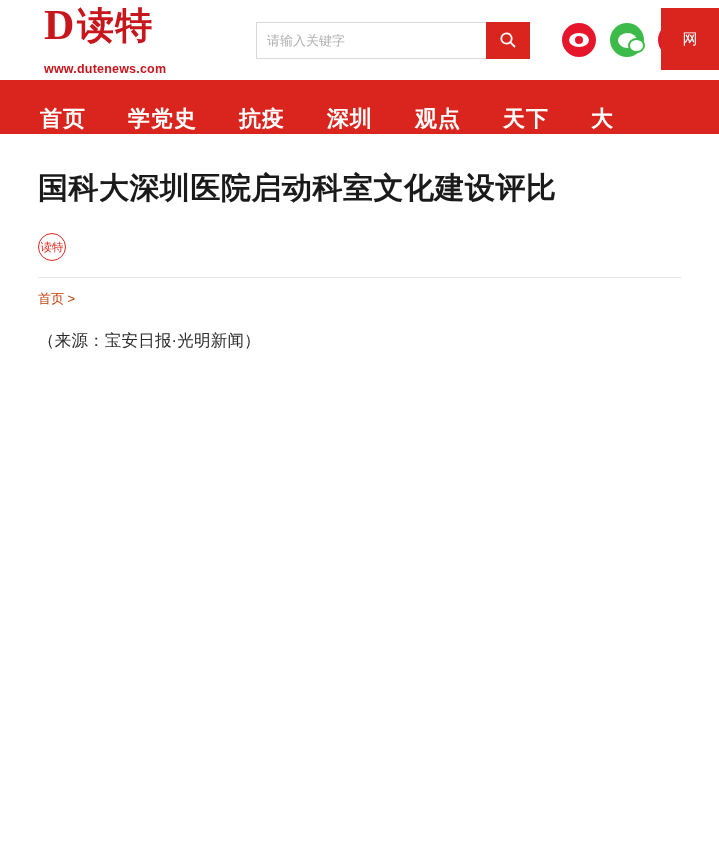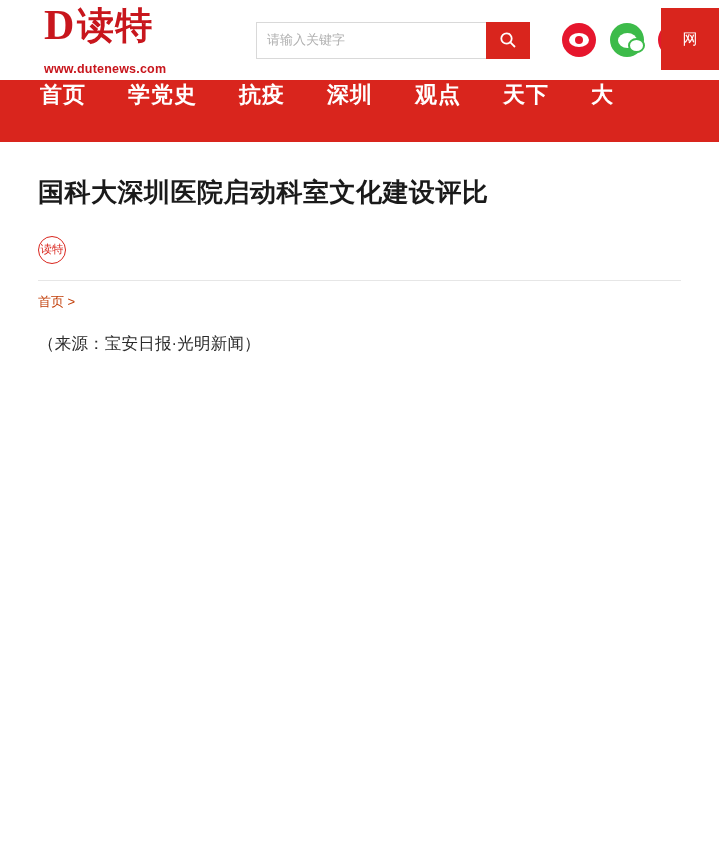"请输入关键字" .search-input { font-family: Liberation Serif, serif -> Liberation Sans, sans-serif }
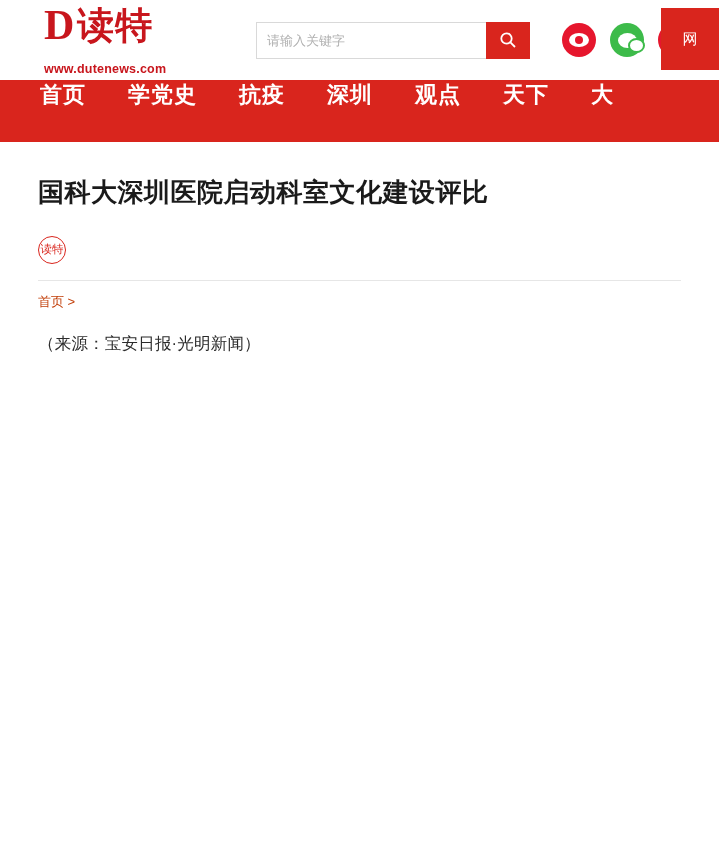"首页" .nav { align-items: flex-start -> flex-end; height: 62px -> 54px }
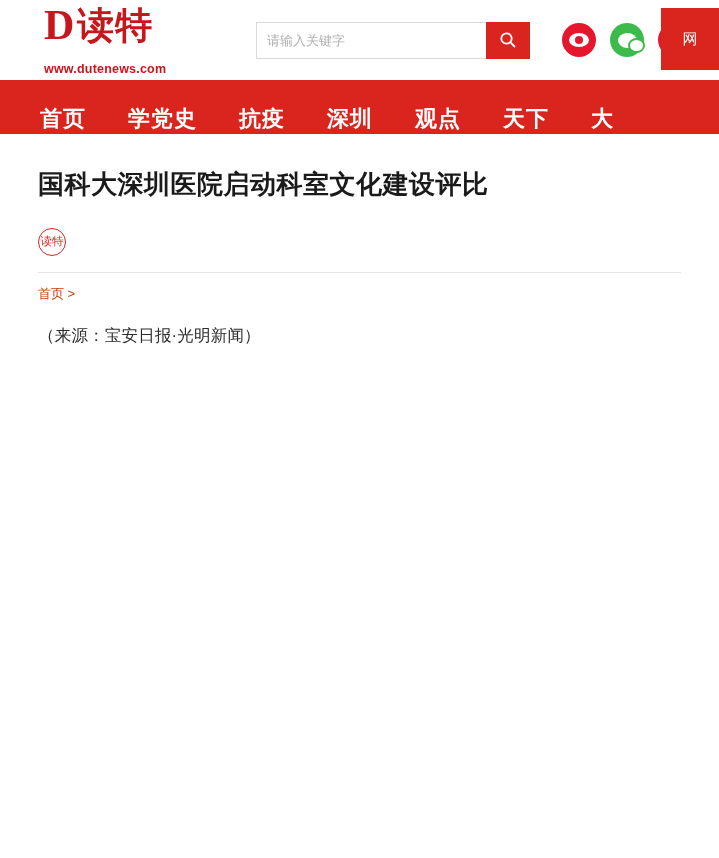"国科大深圳医院启动科室文化建设评比" .title { font-size: 26px -> 30px }
